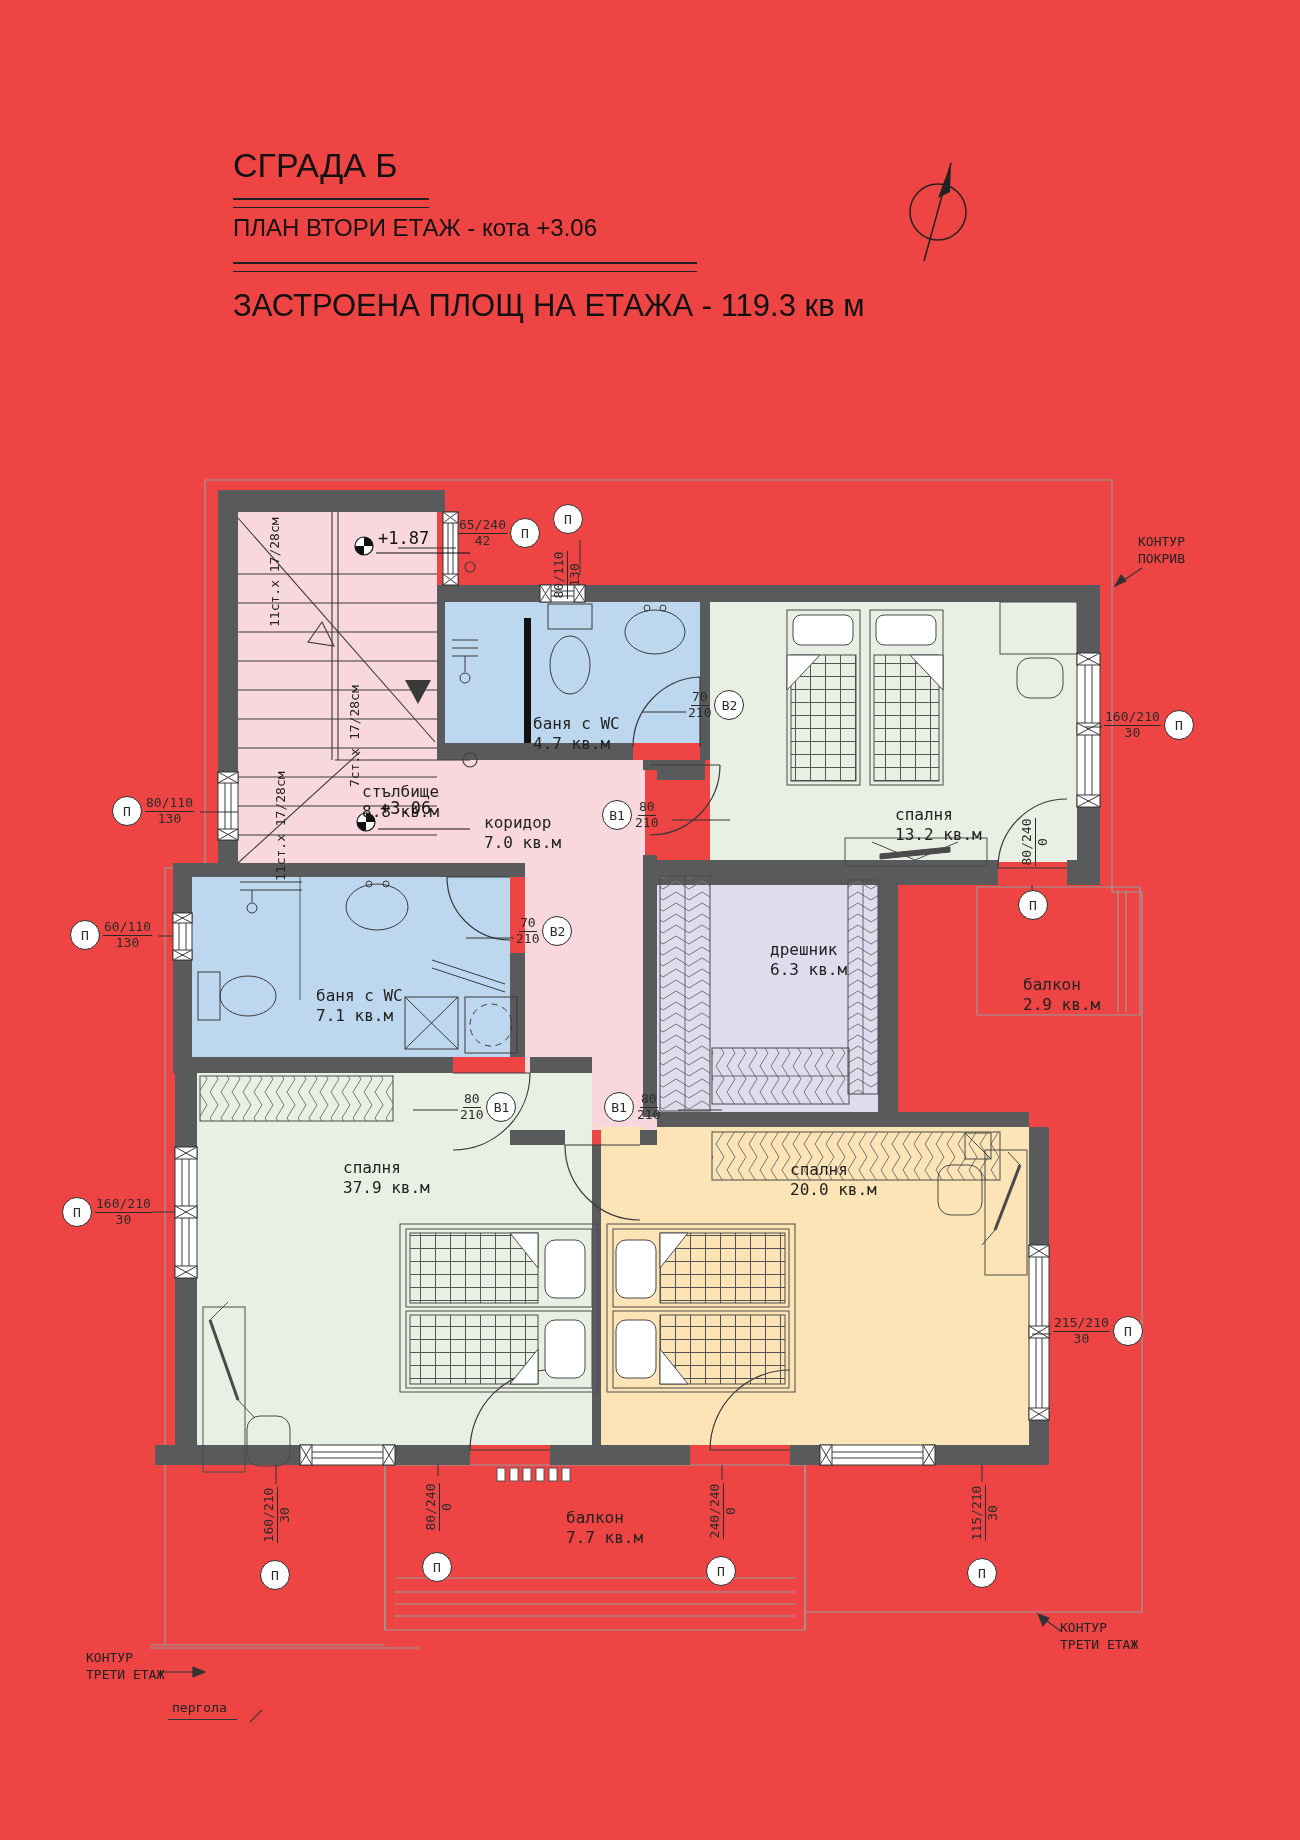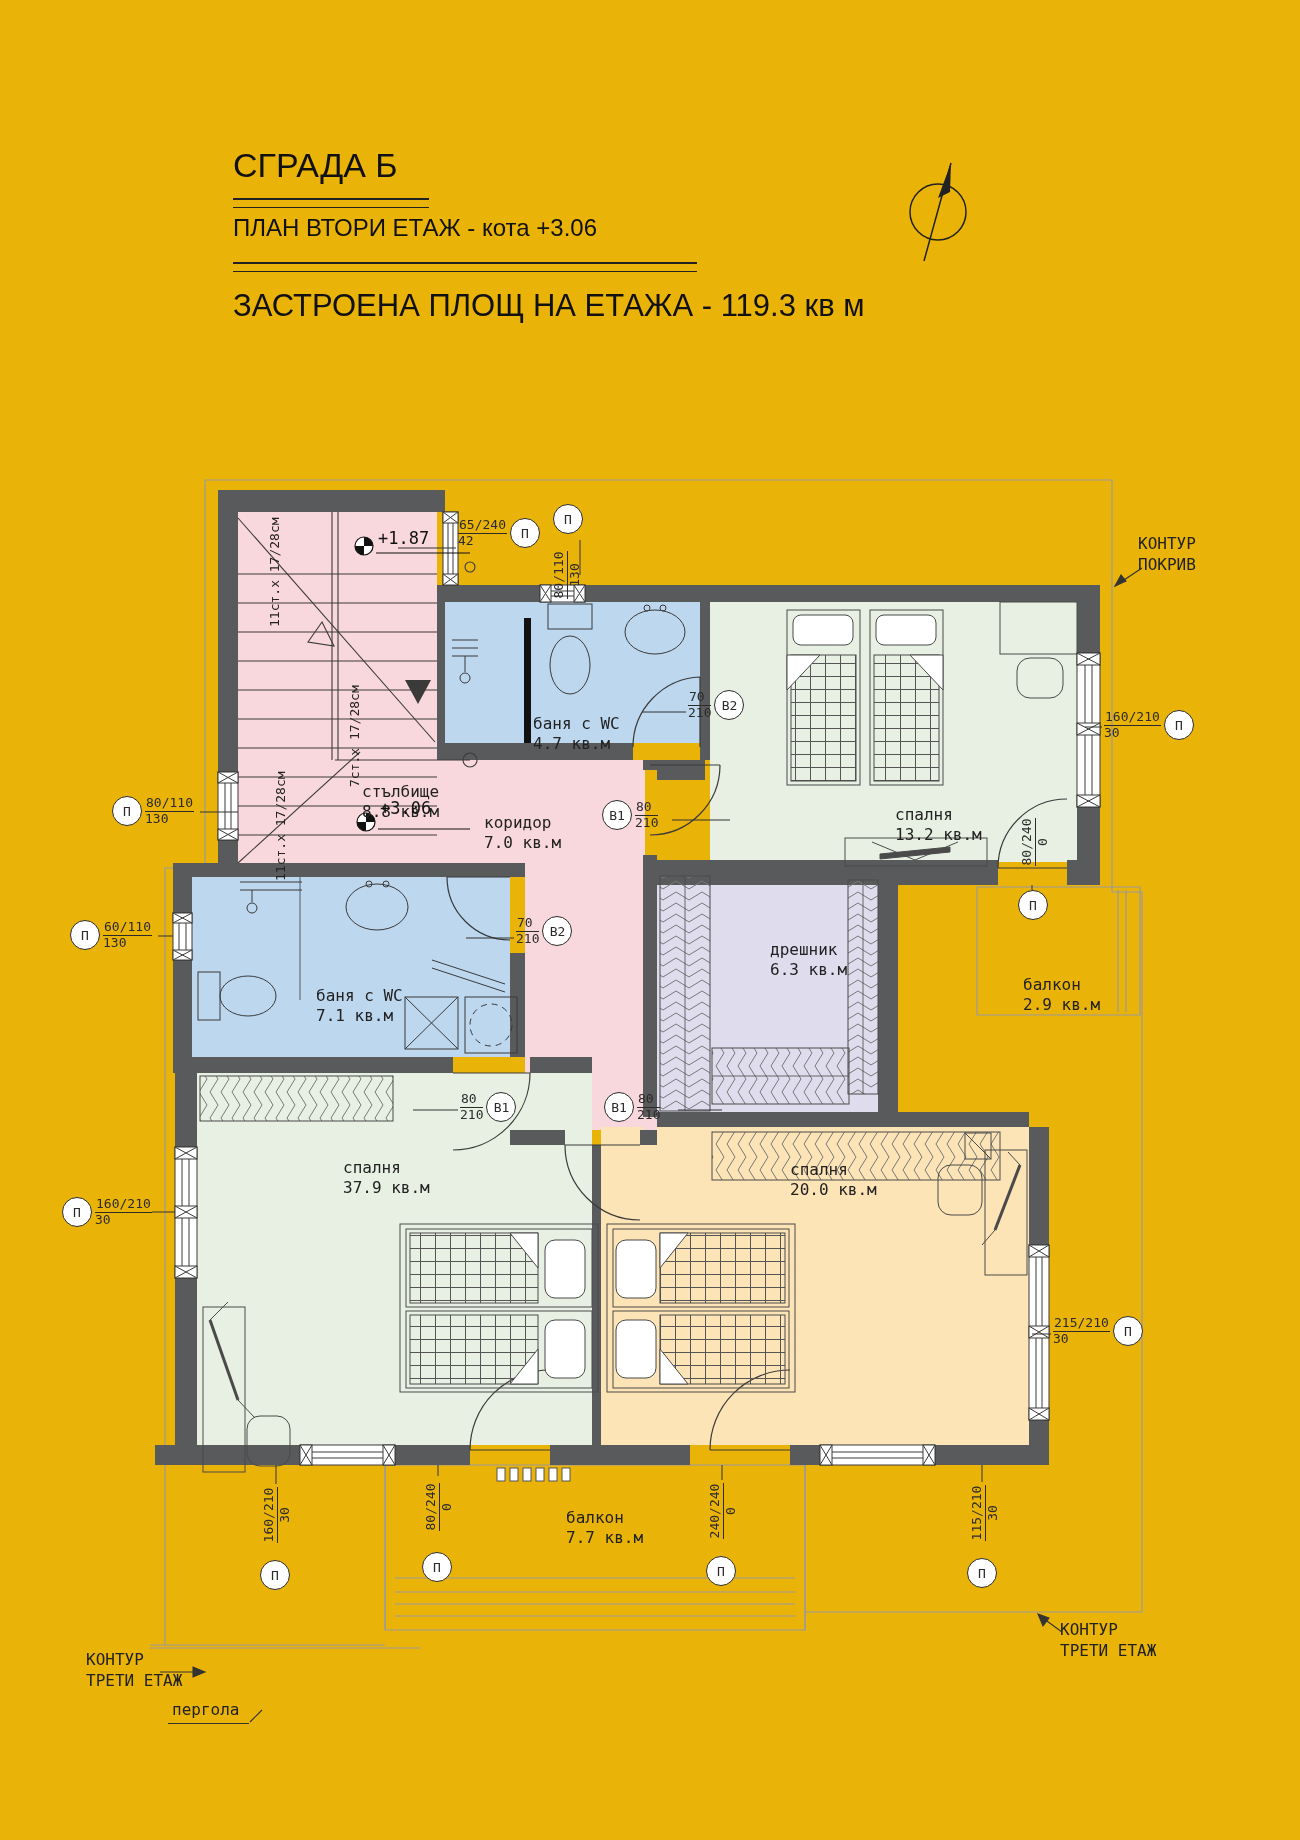"СГРАДА Б" .page { background: #eab308 -> #ef4444 }
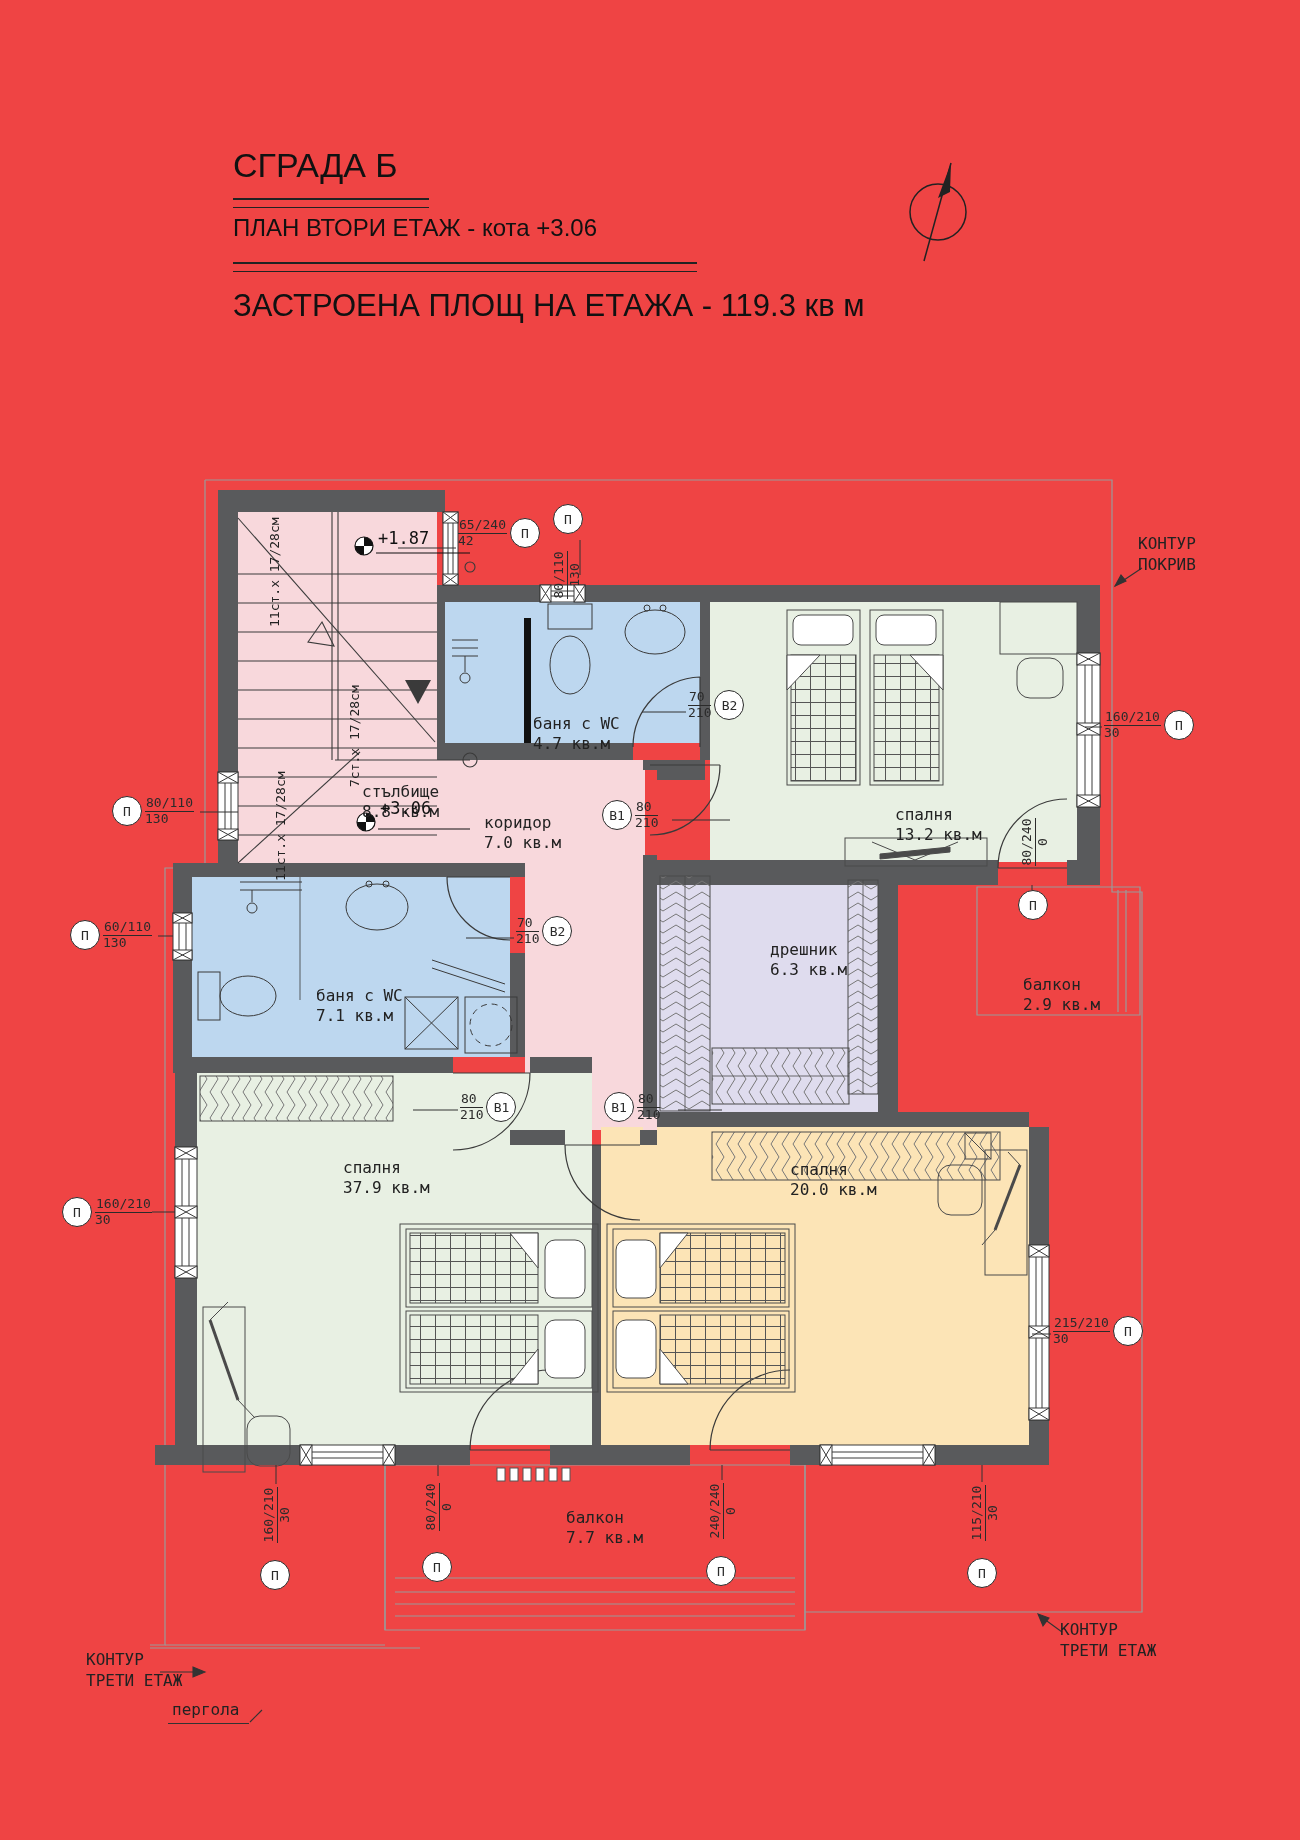"65/240" .frac { align-items: none -> center }
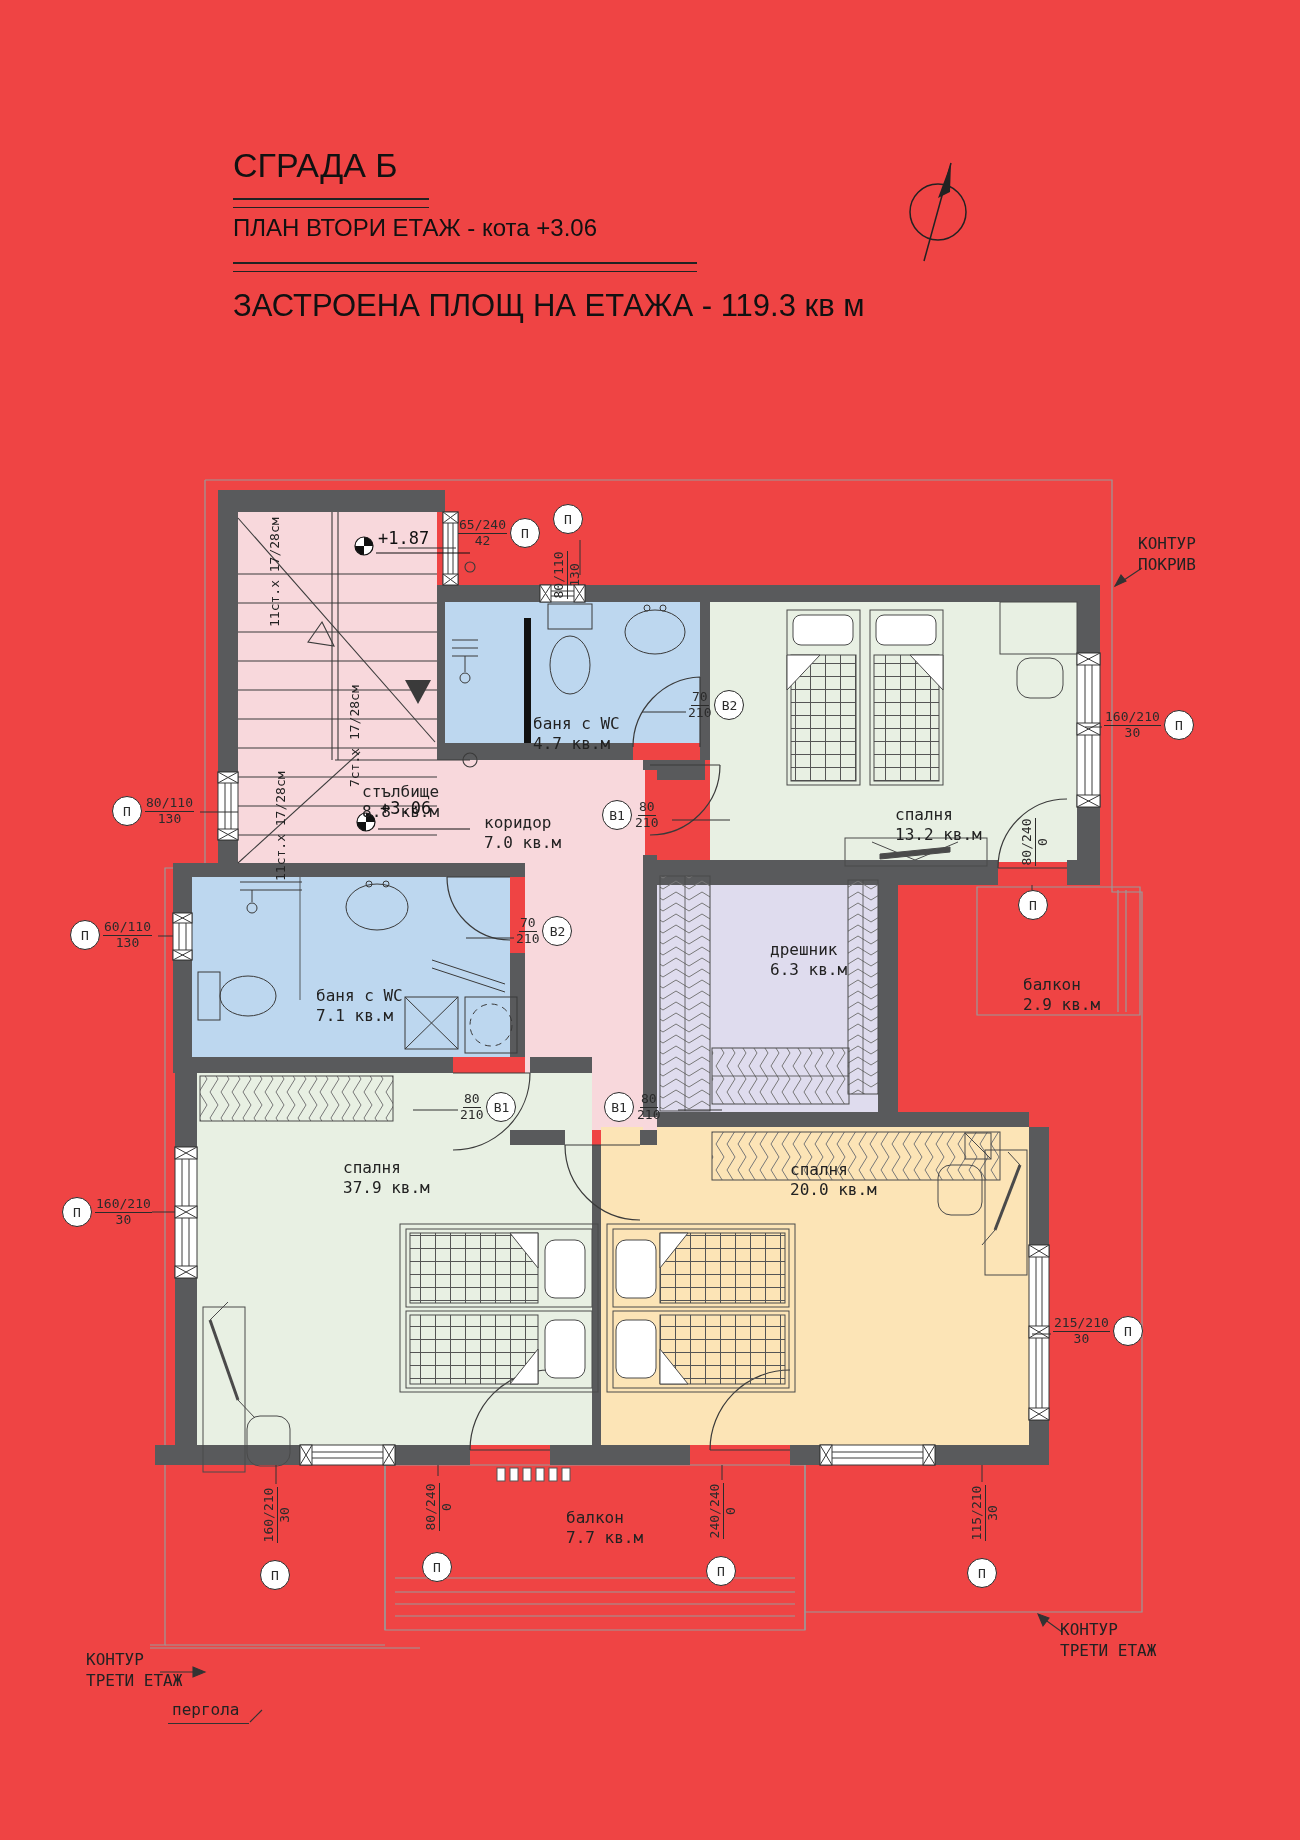"КОНТУР" .note { font-size: 16px -> 13px }
